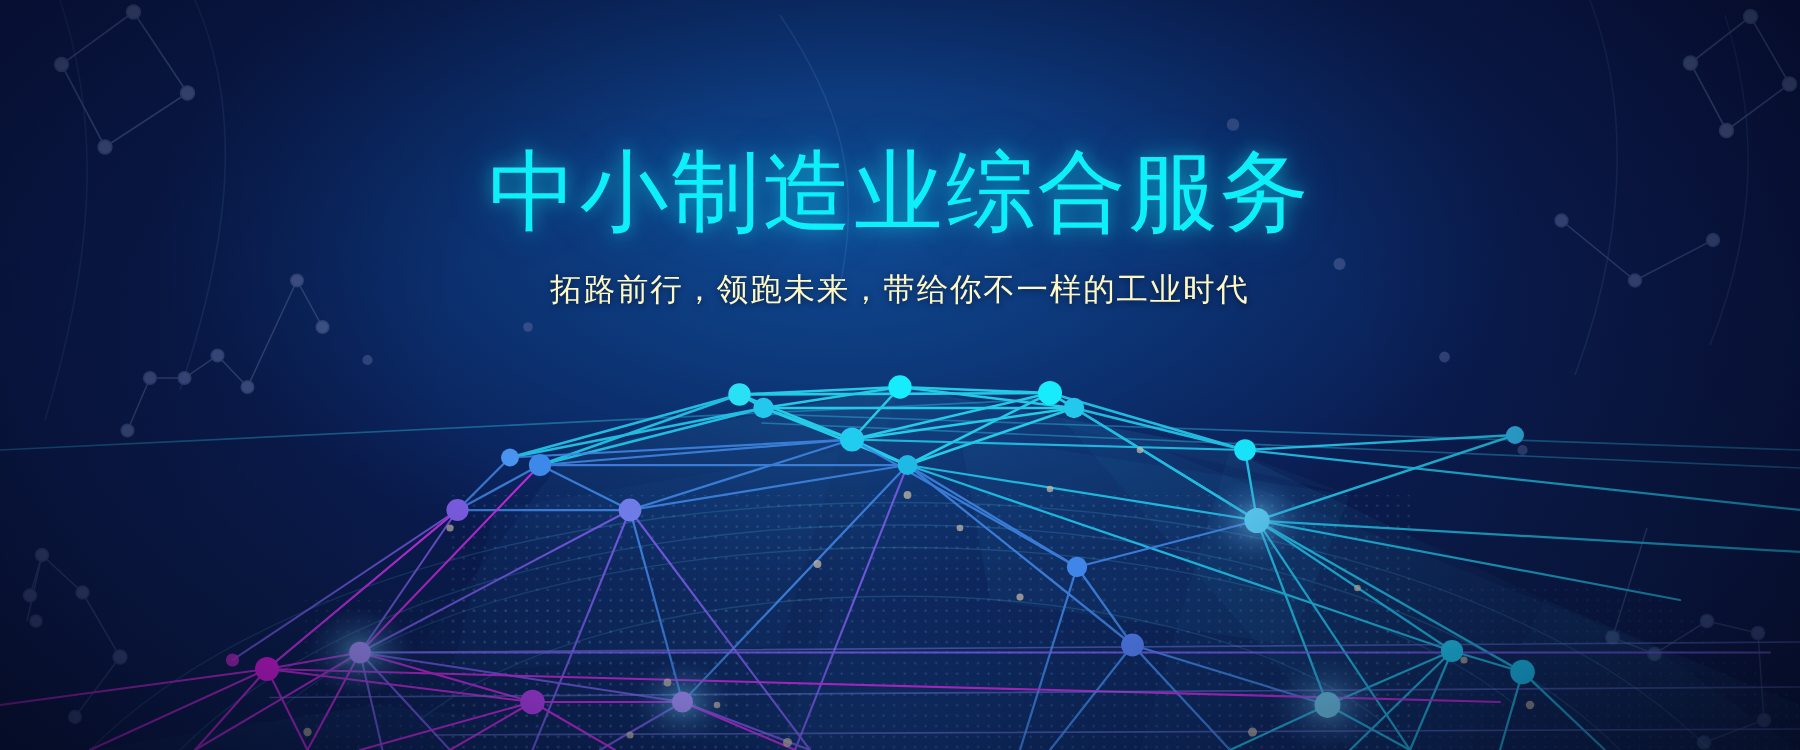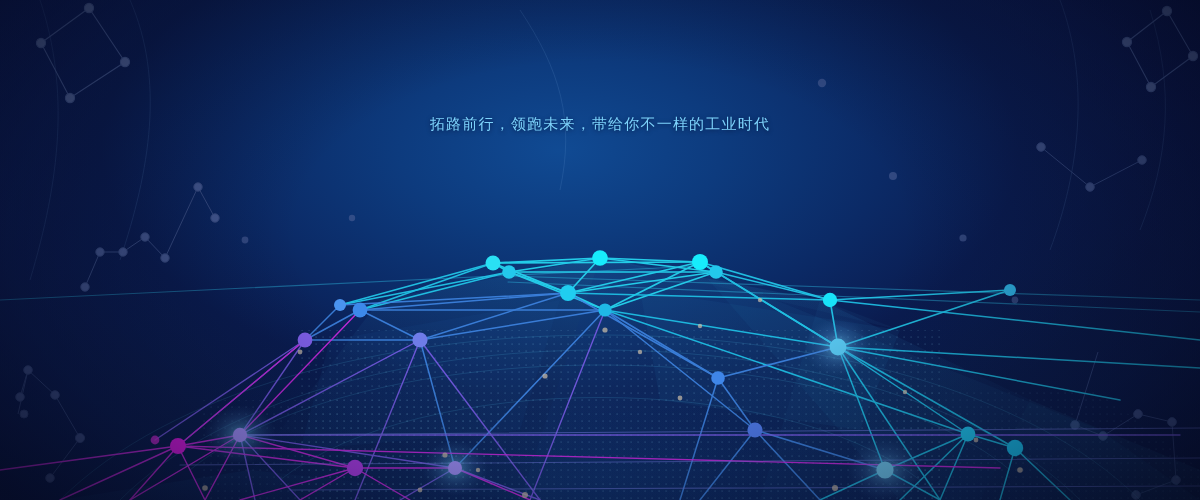"中小制造业综合服务" h1 { html: none -> <h1>中小制造业综合服务</h1> }
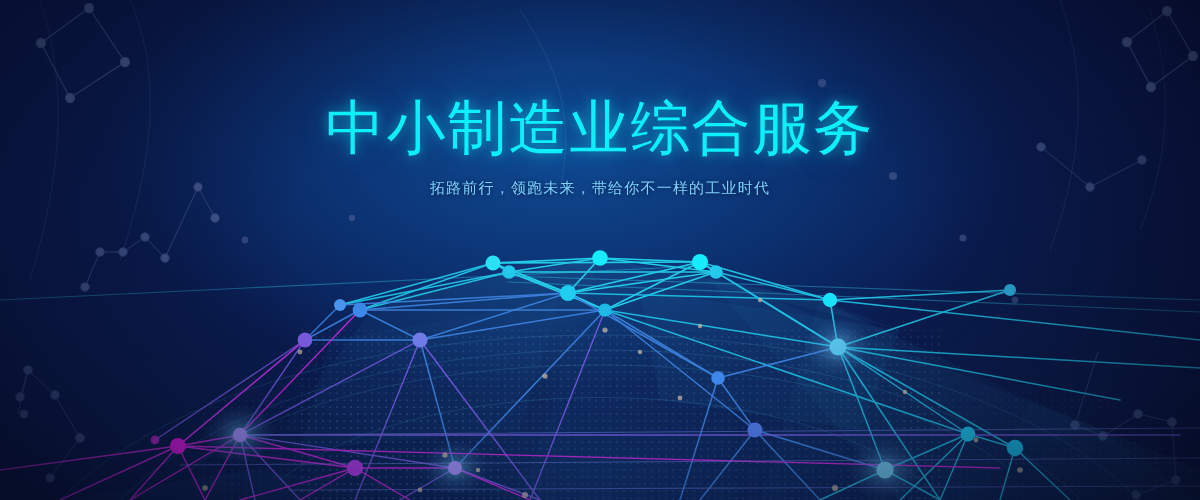"拓路前行，领跑未来，带给你不一样的工业时代" #hero-sub { color: #7dd3fc -> #fef9c3; font-size: 15px -> 21px }
